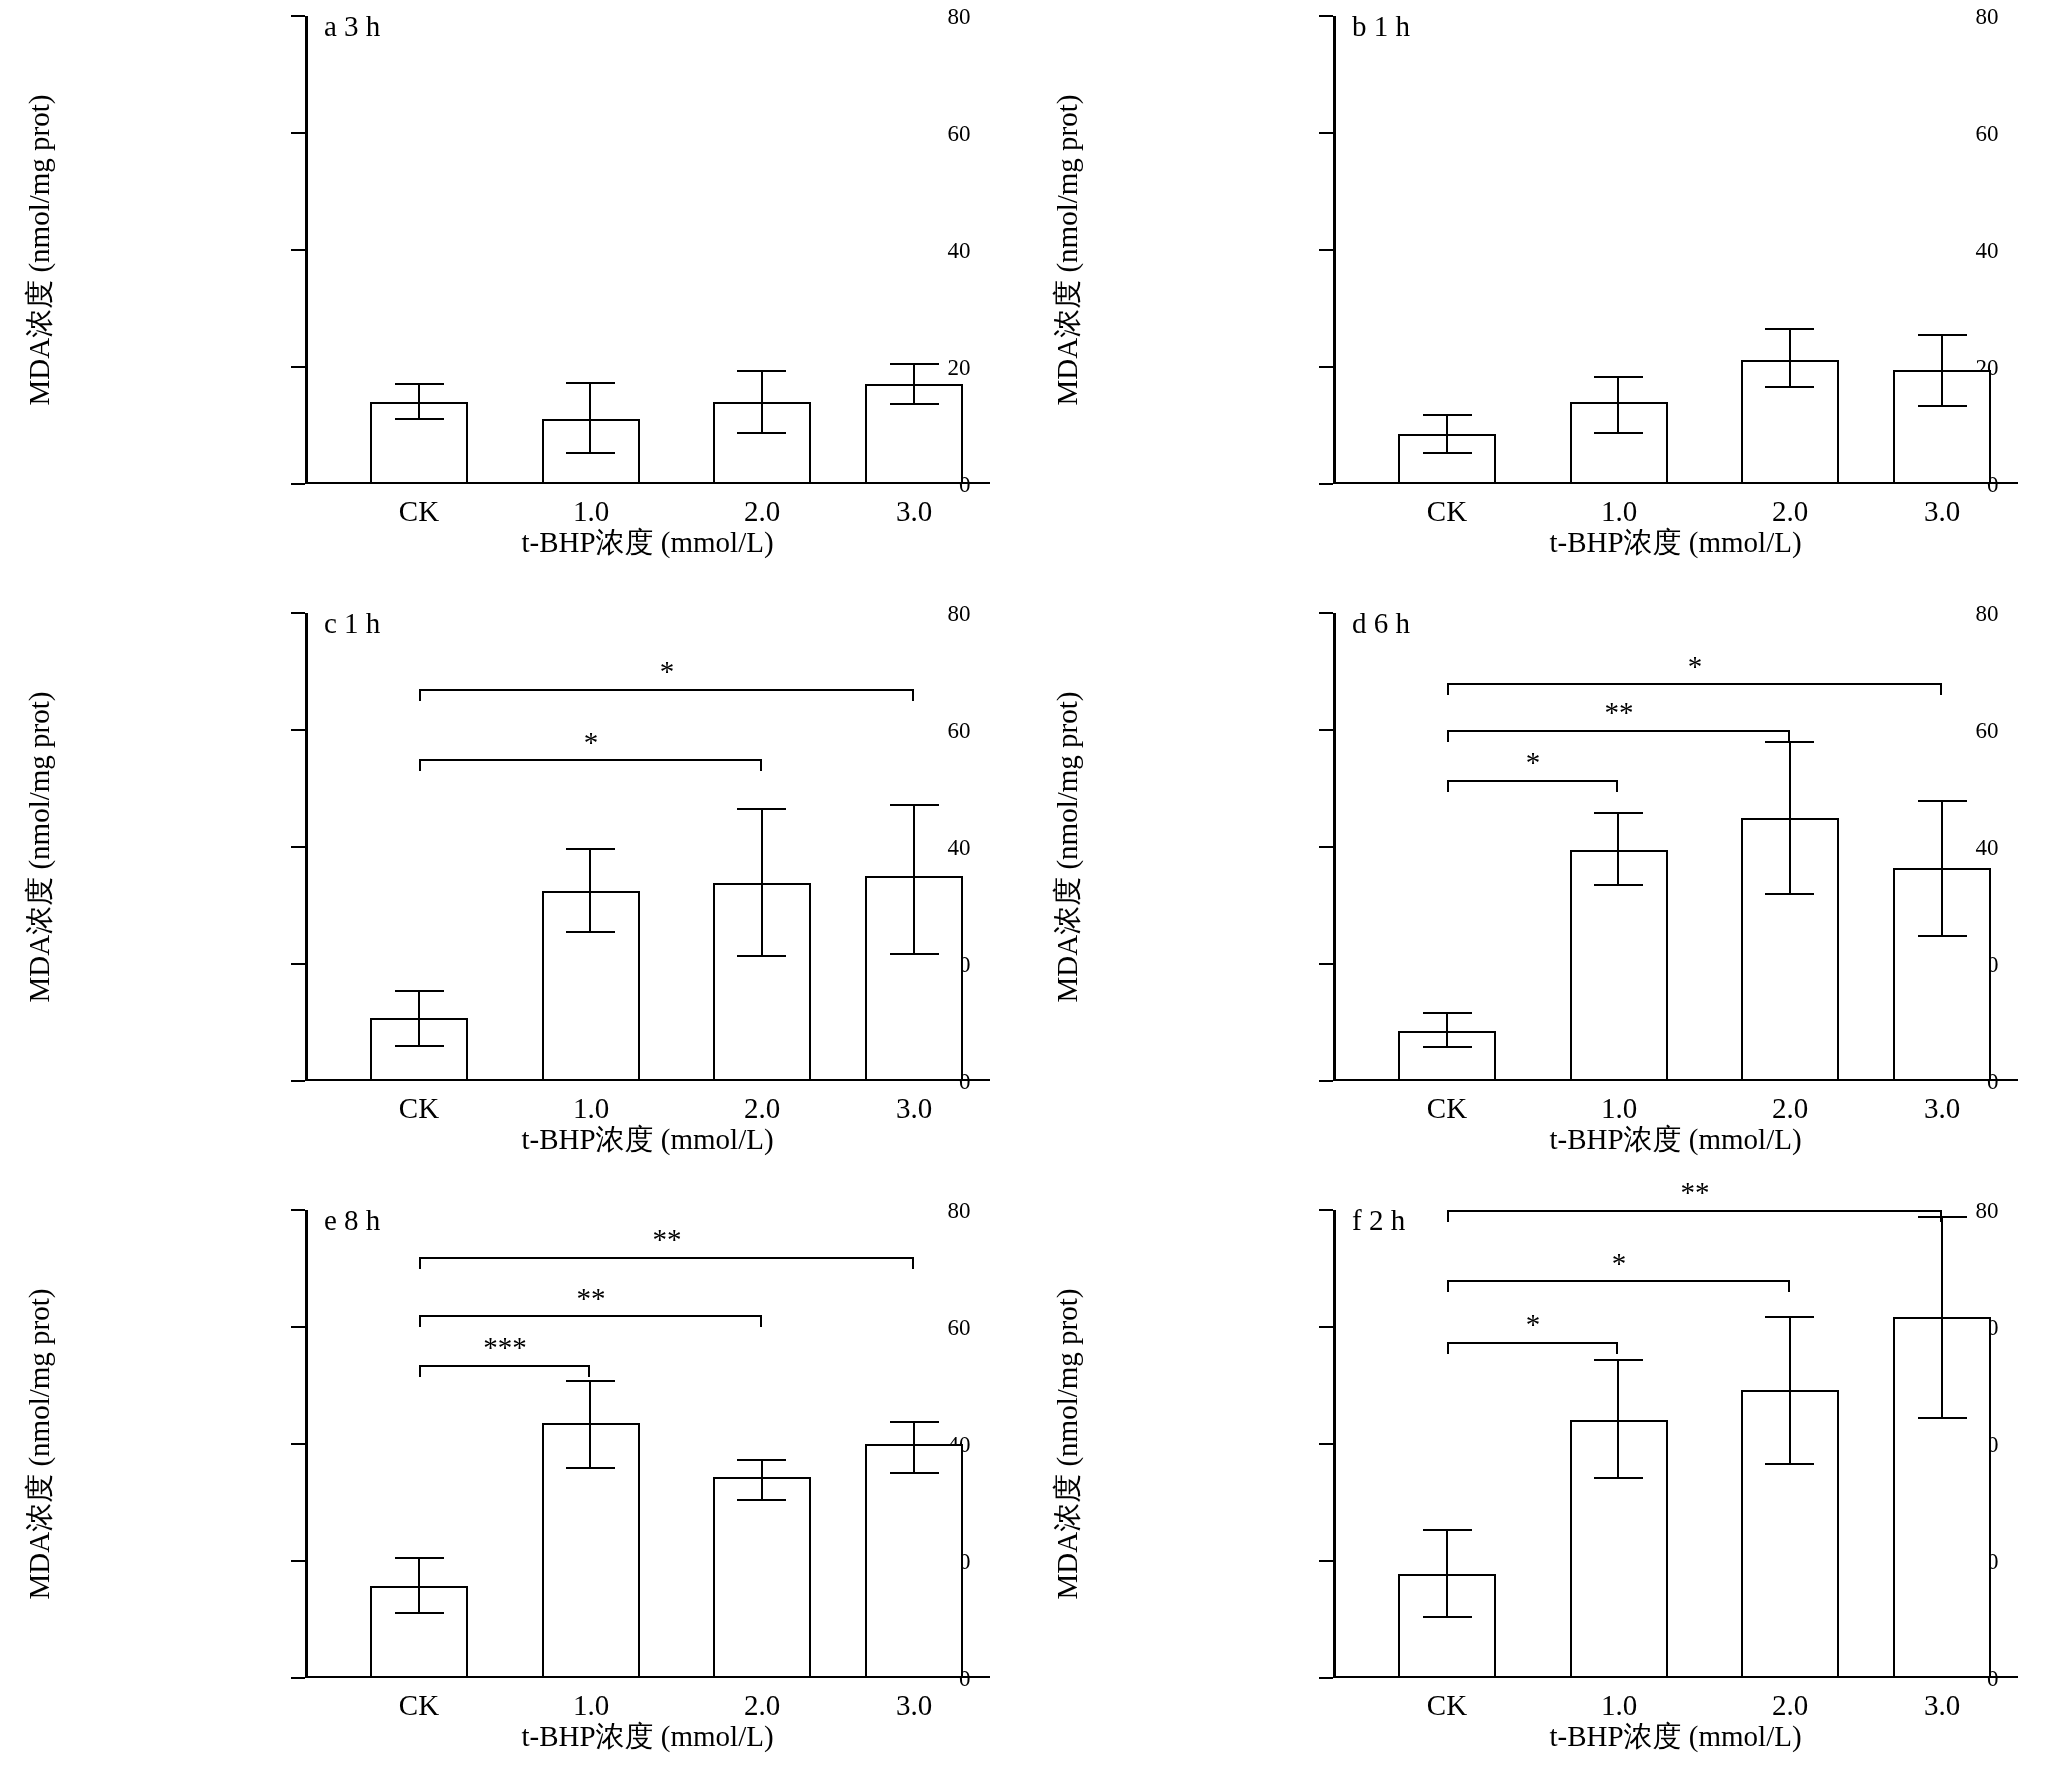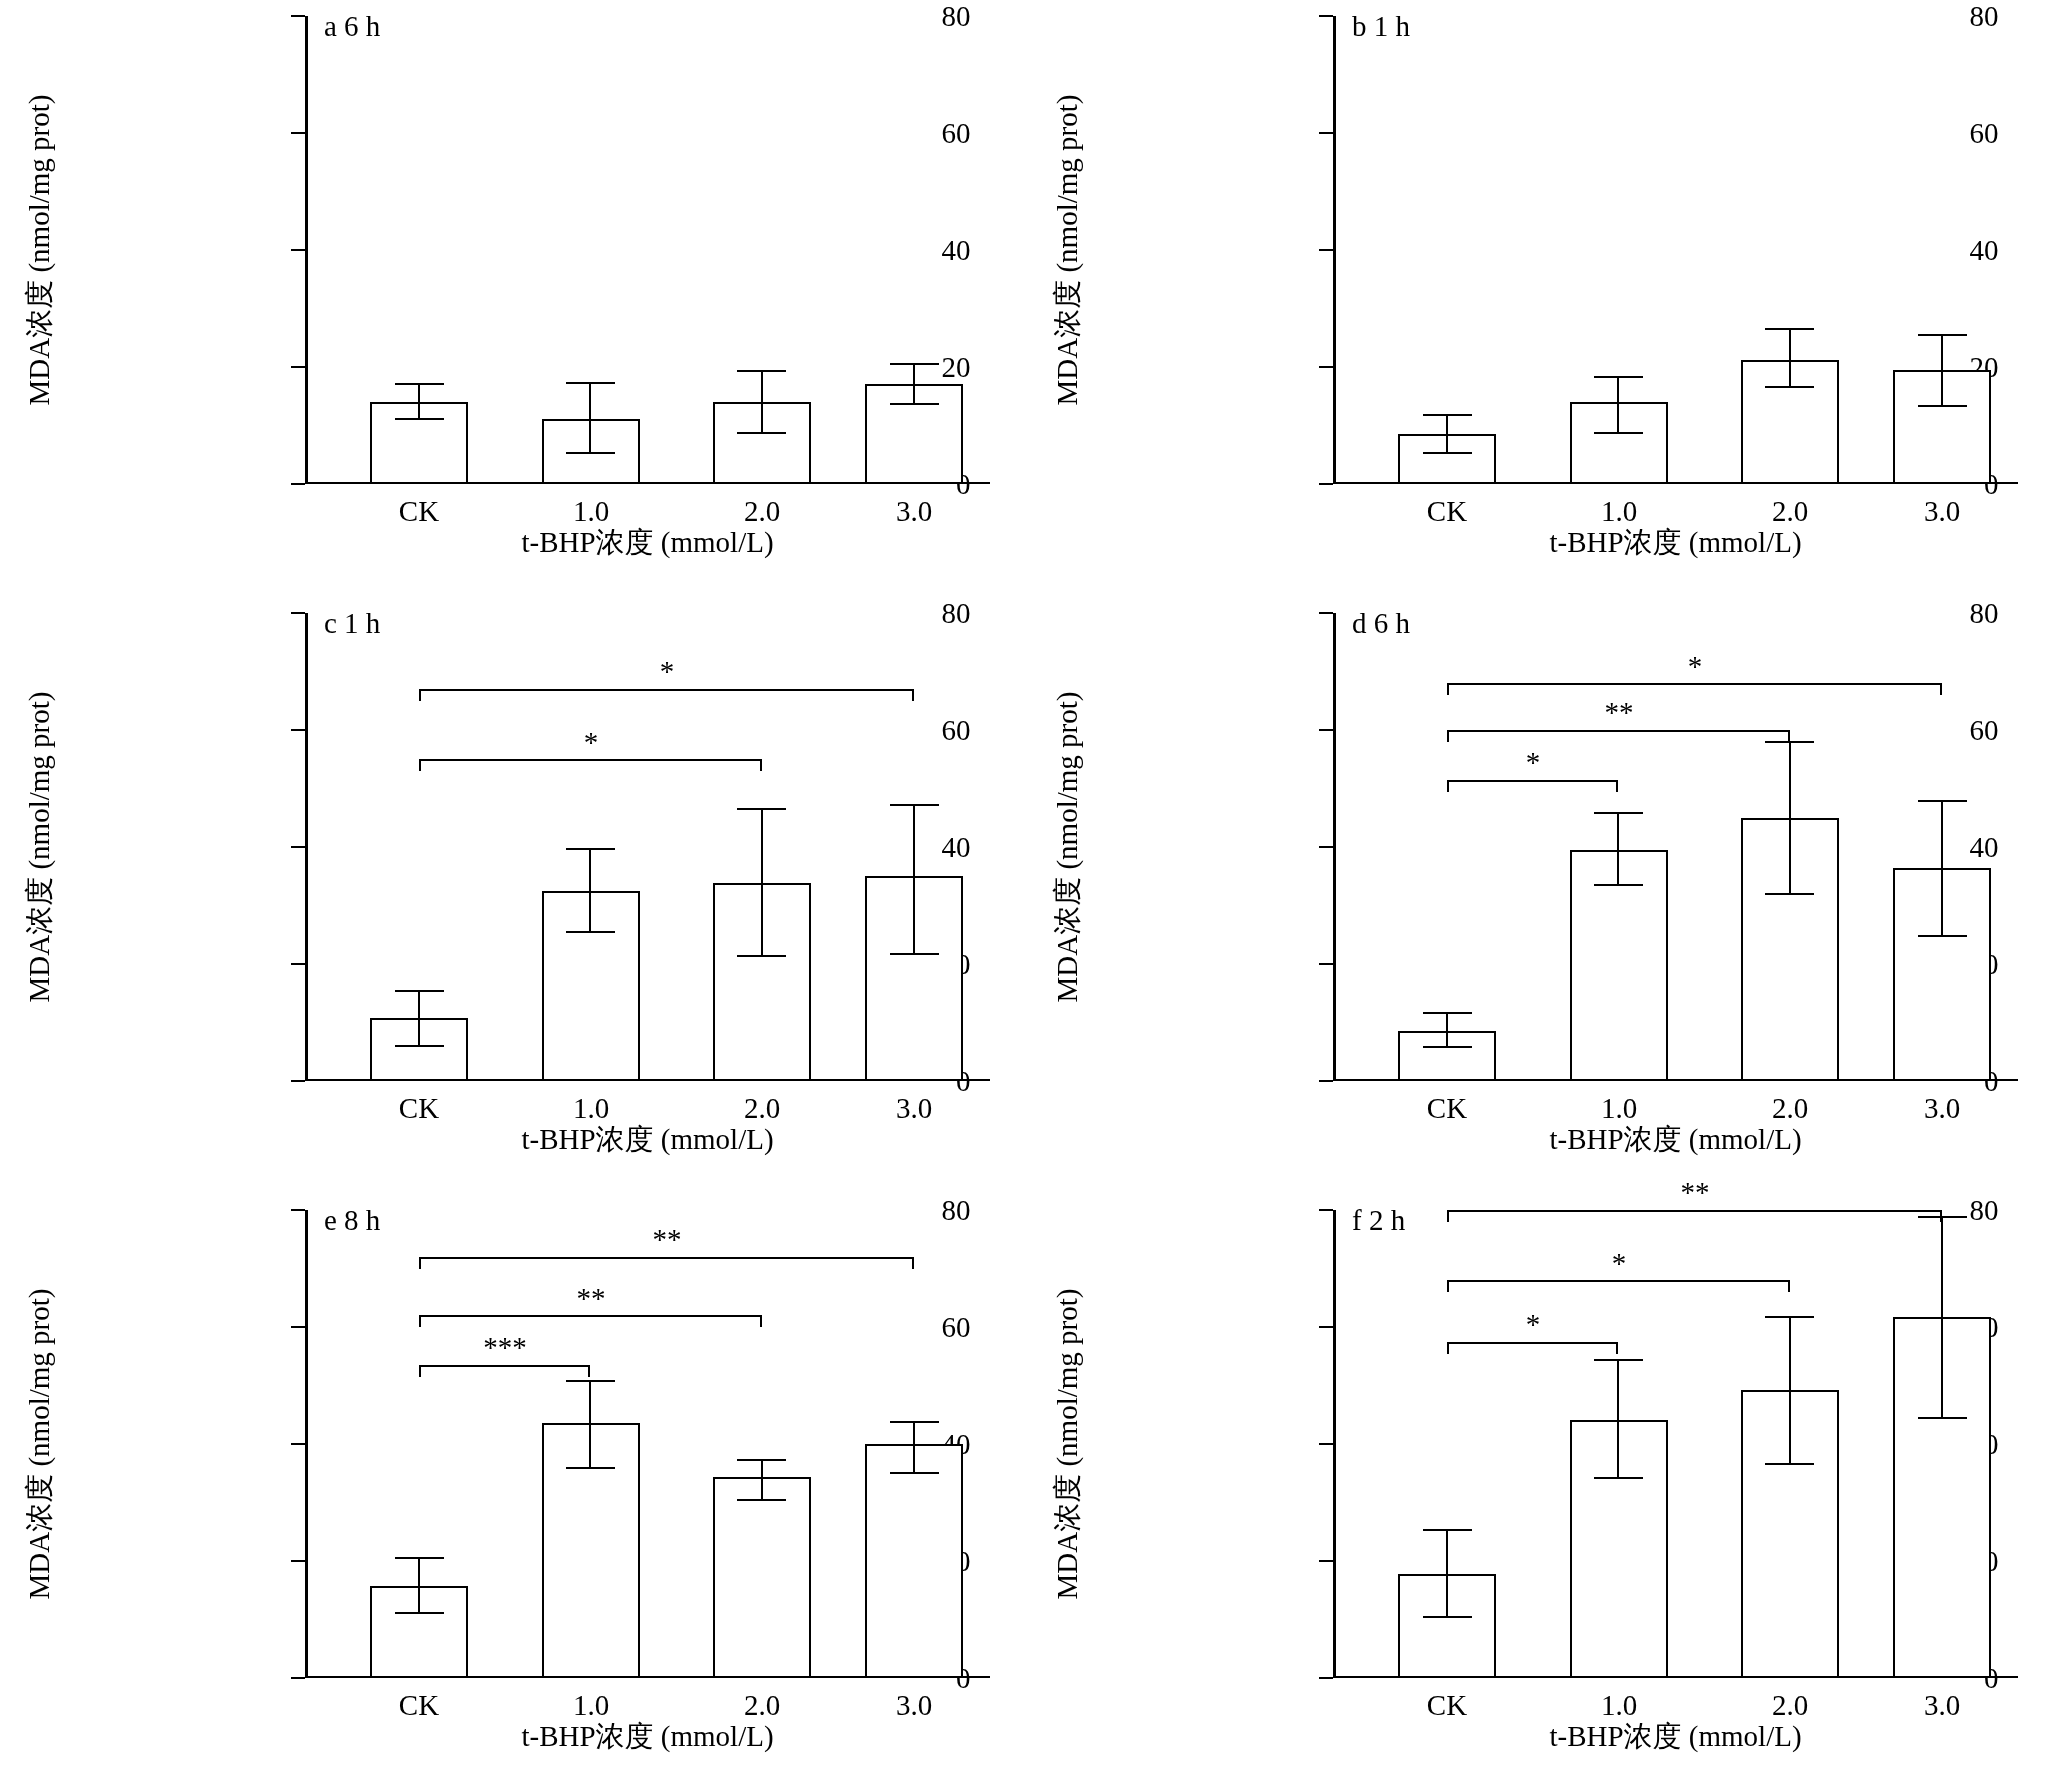"a 6 h" div.panel-tag { text: 6 -> 3 }
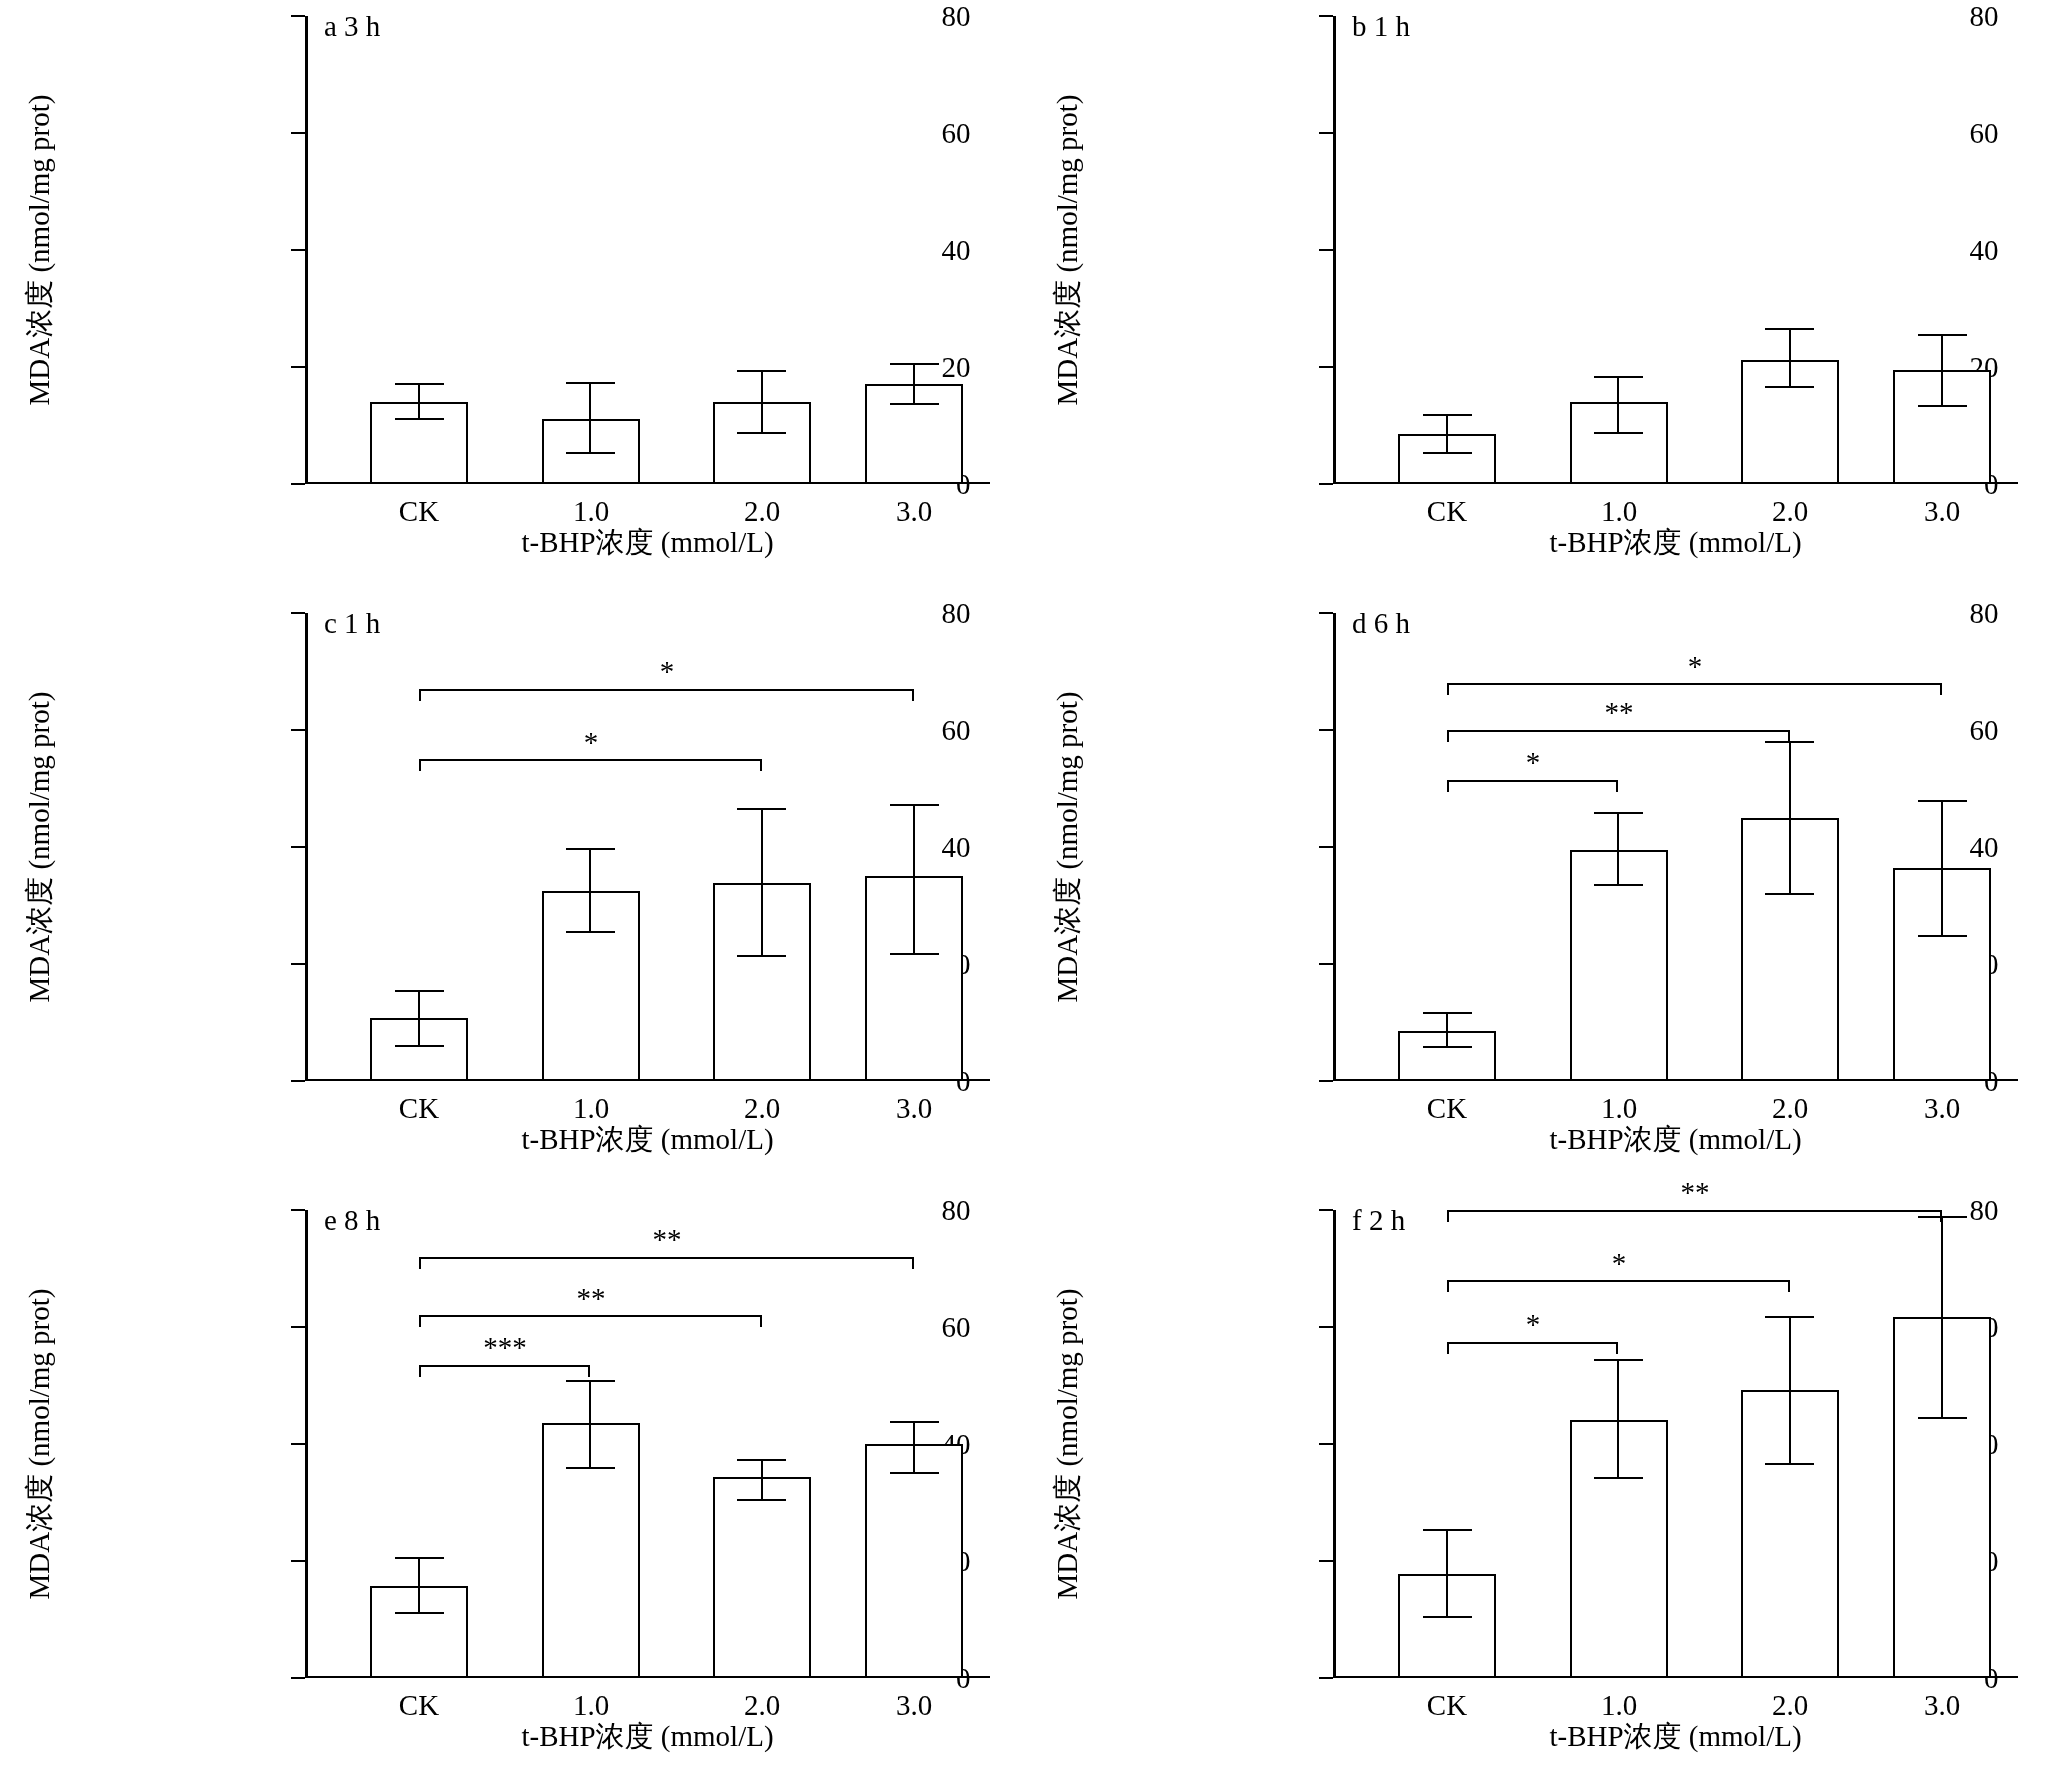"80" .ticklabel { font-size: 29px -> 23px }
